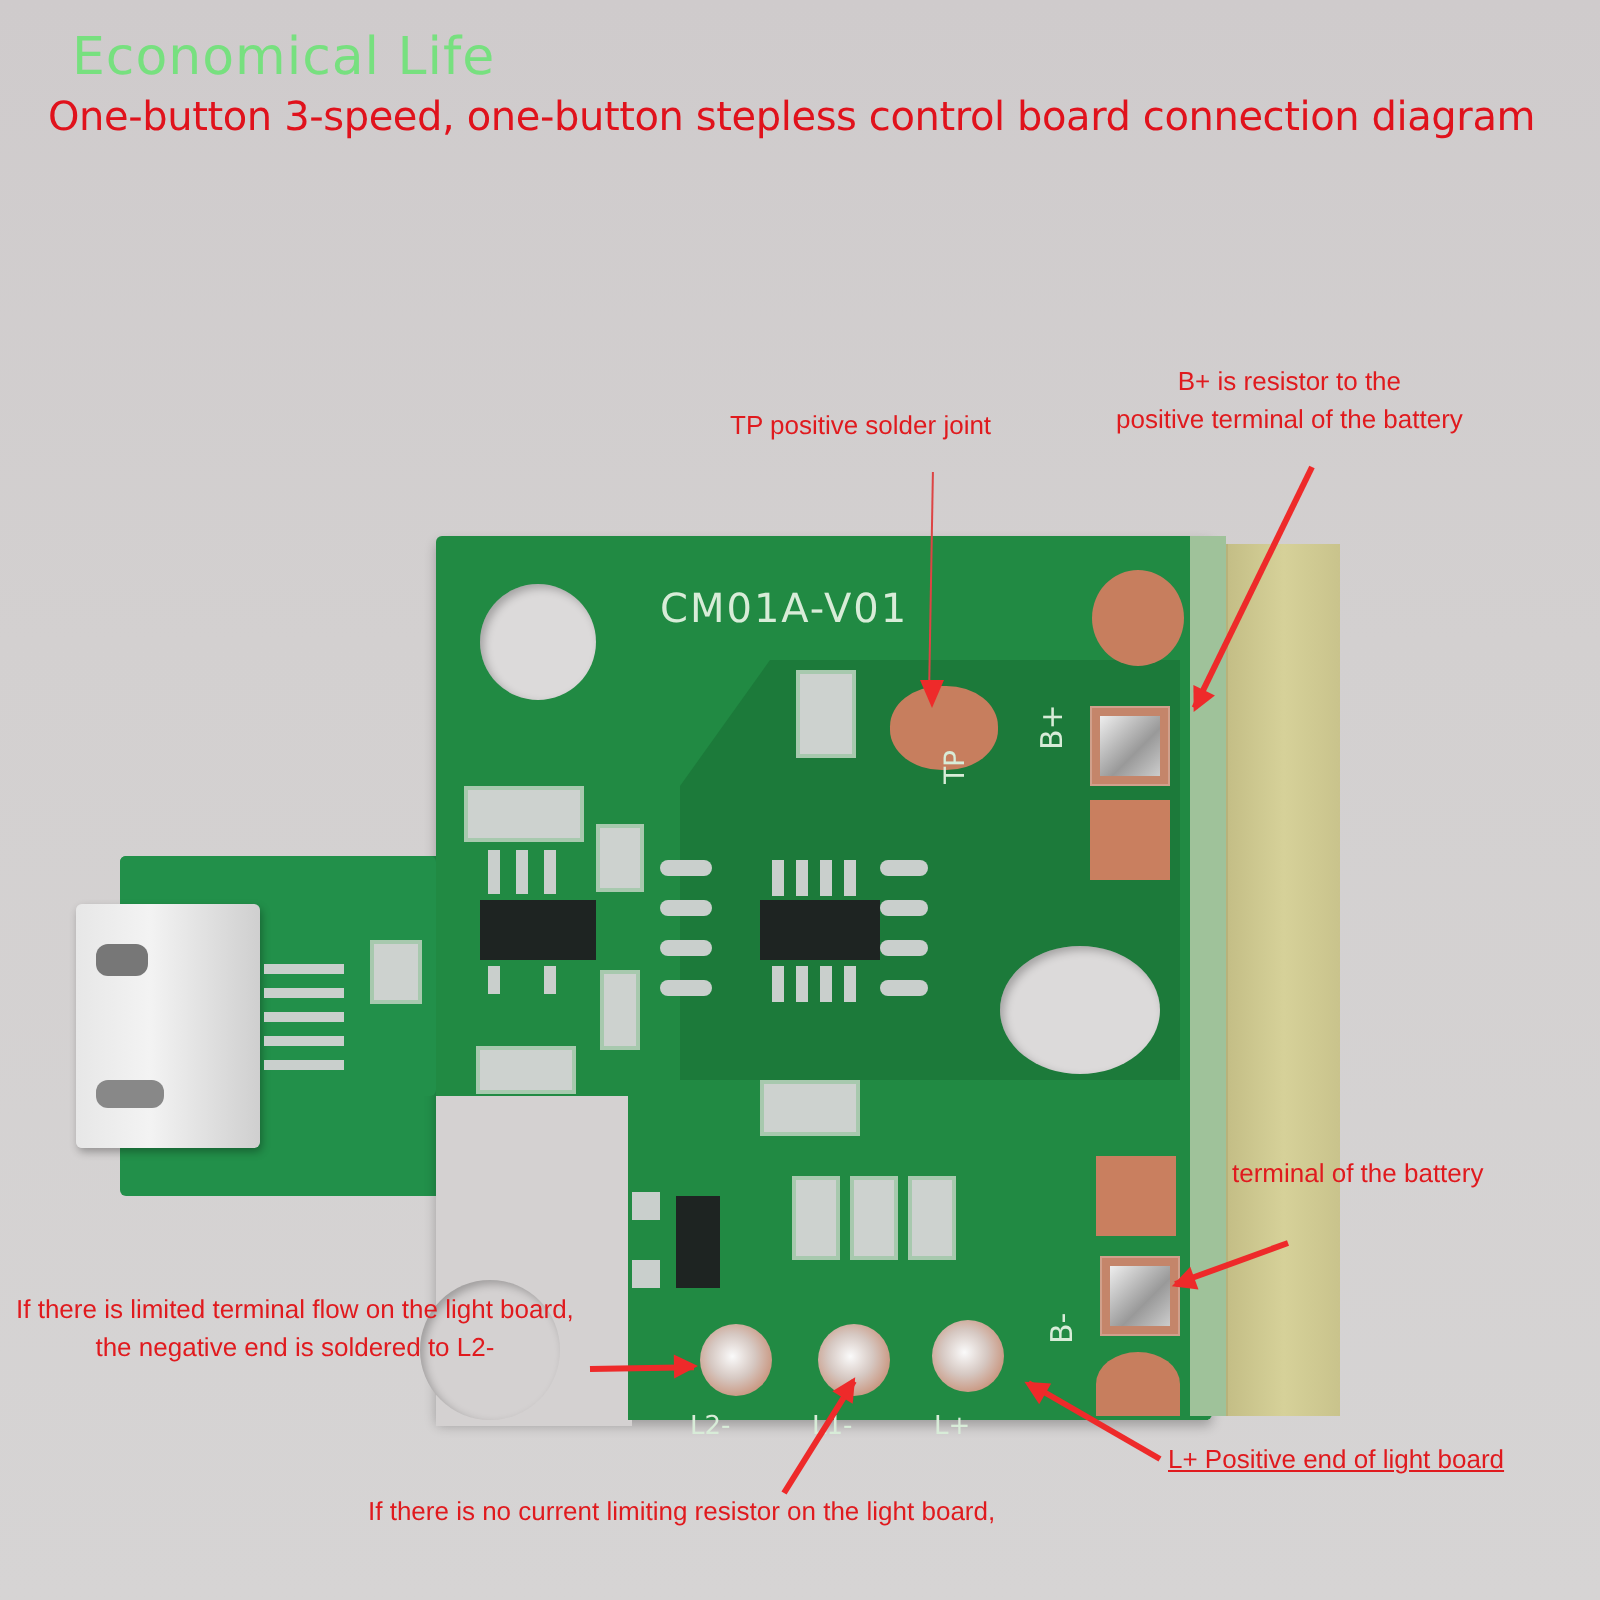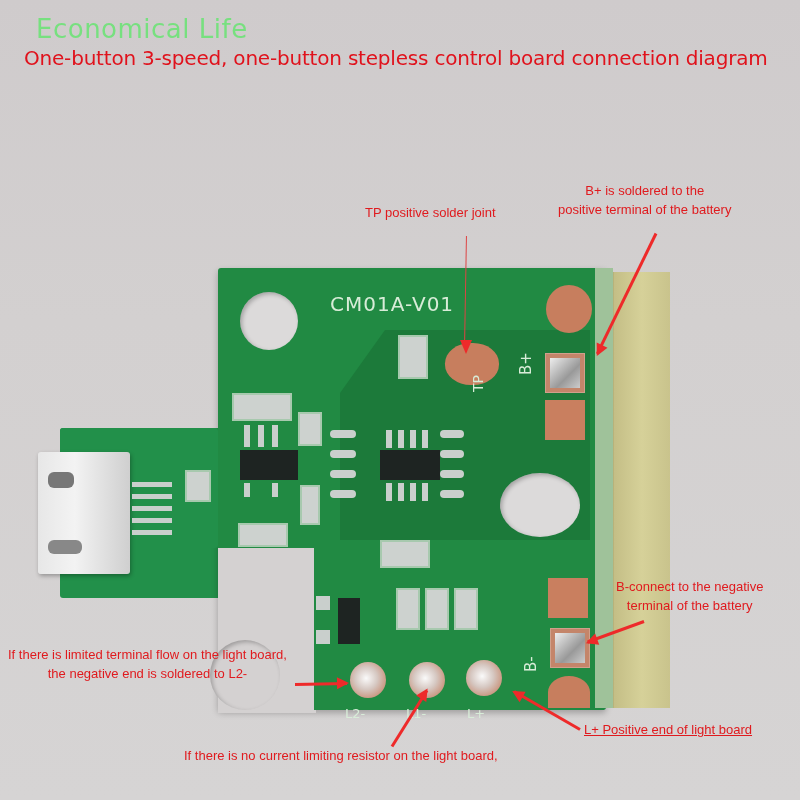"B+ is soldered to the" span { text: soldered -> resistor }
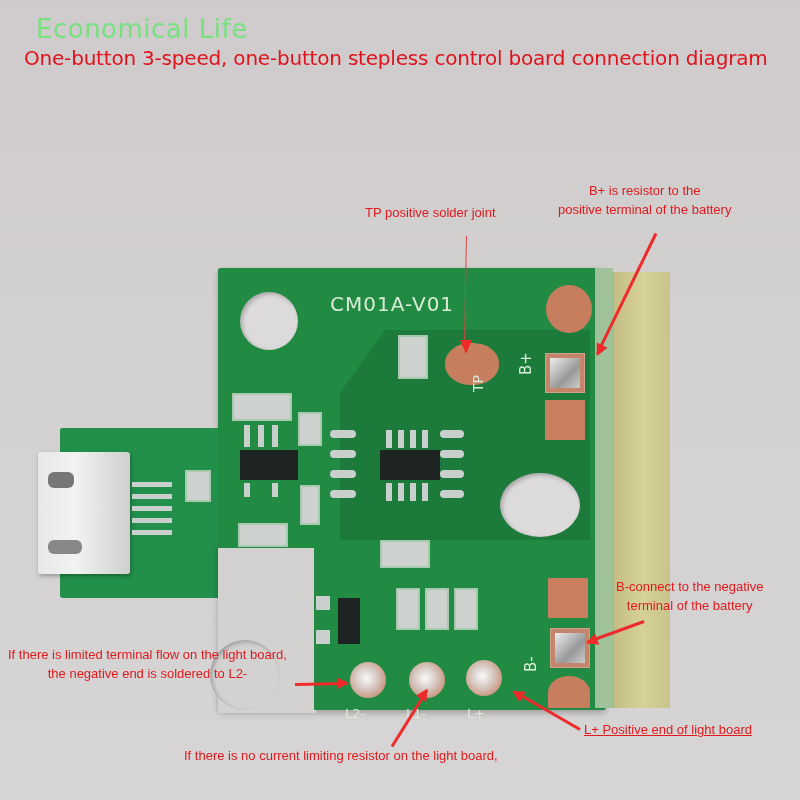"B-connect to the negative" span { html: <span>B-connect to the negative</span> -> none }
